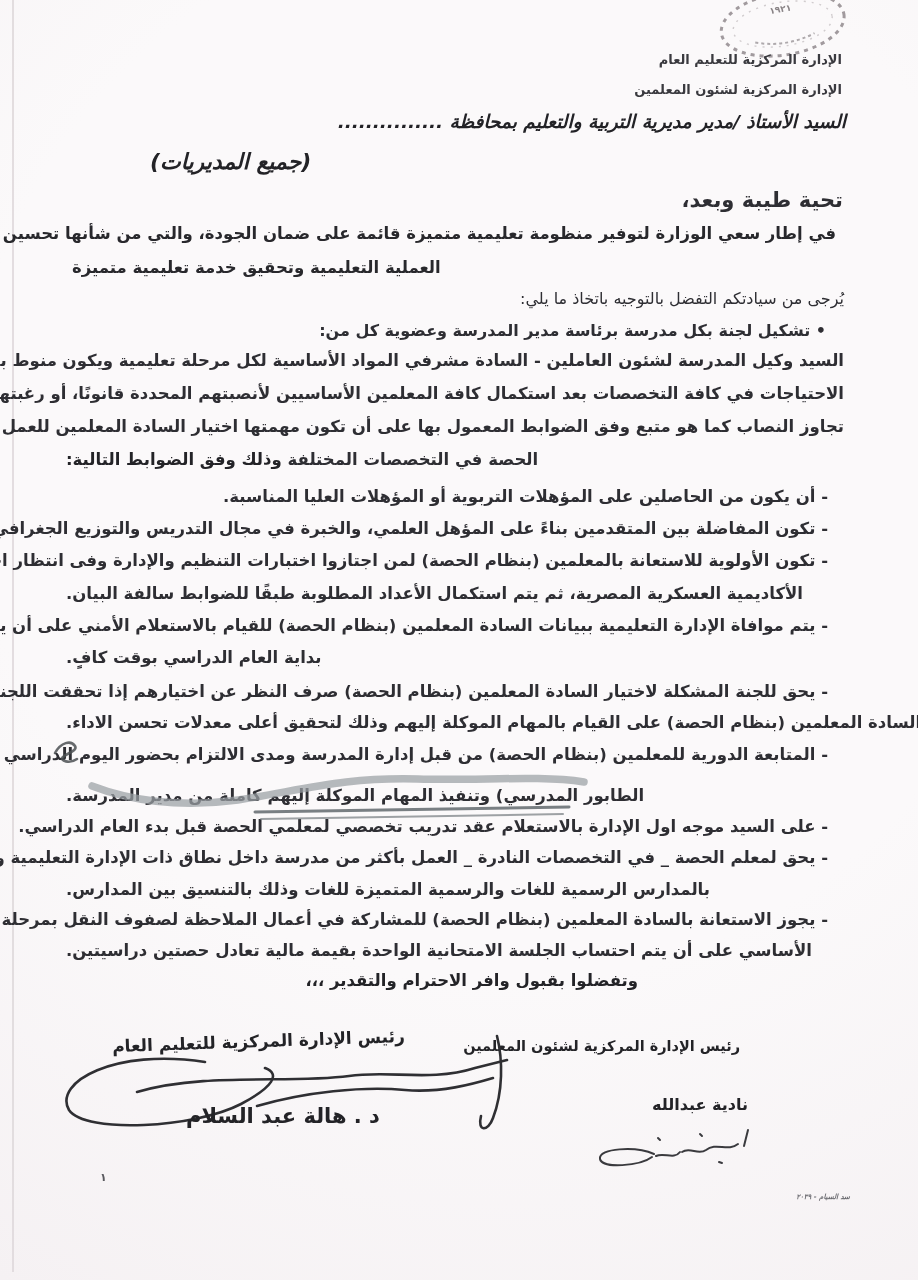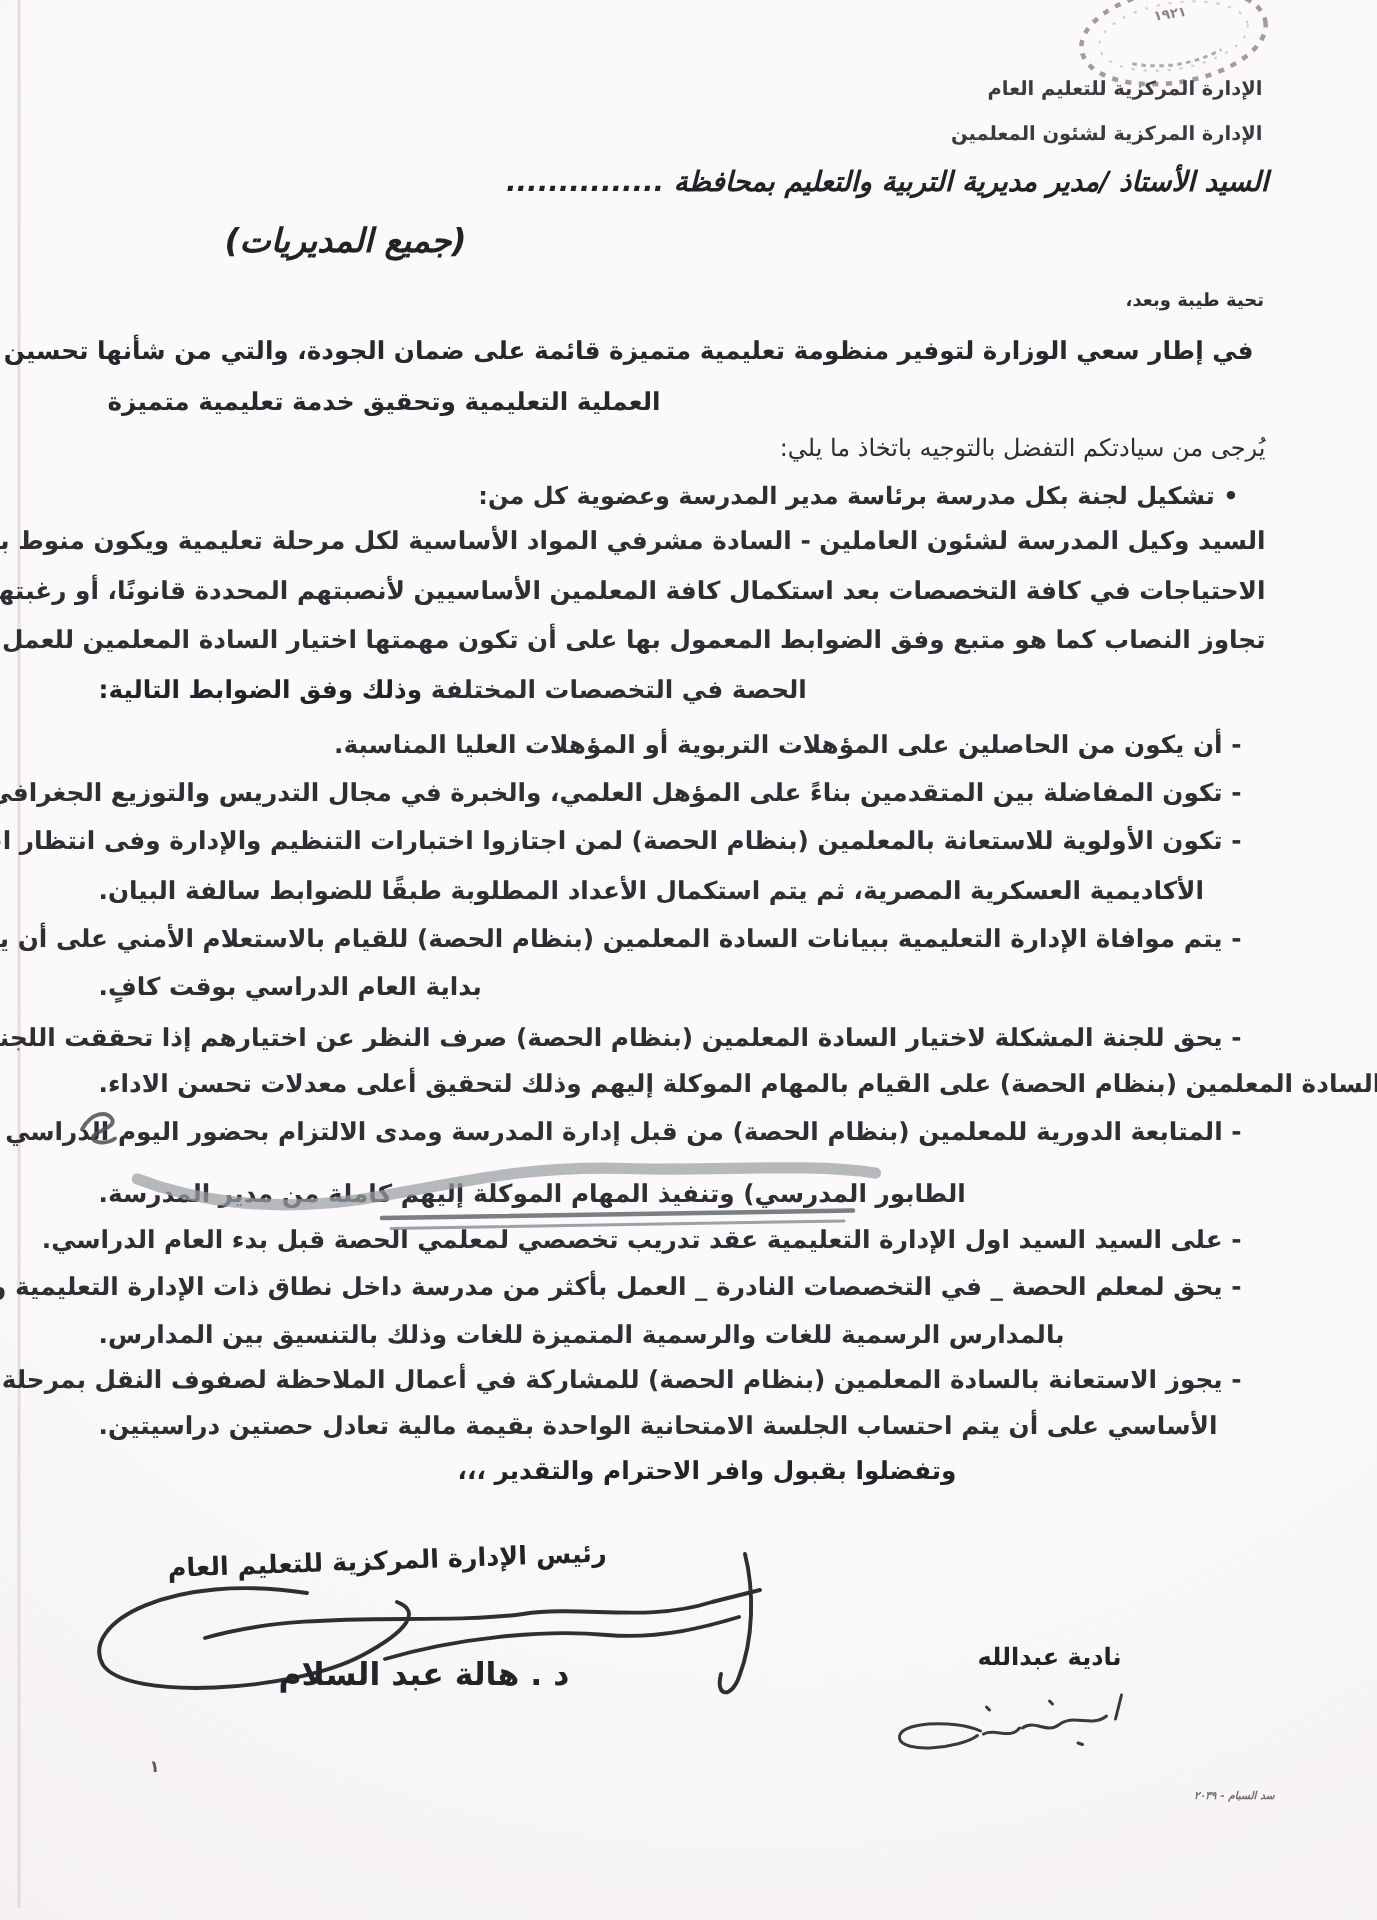"تحية طيبة وبعد،" div.line { font-size: 12px -> 21px }
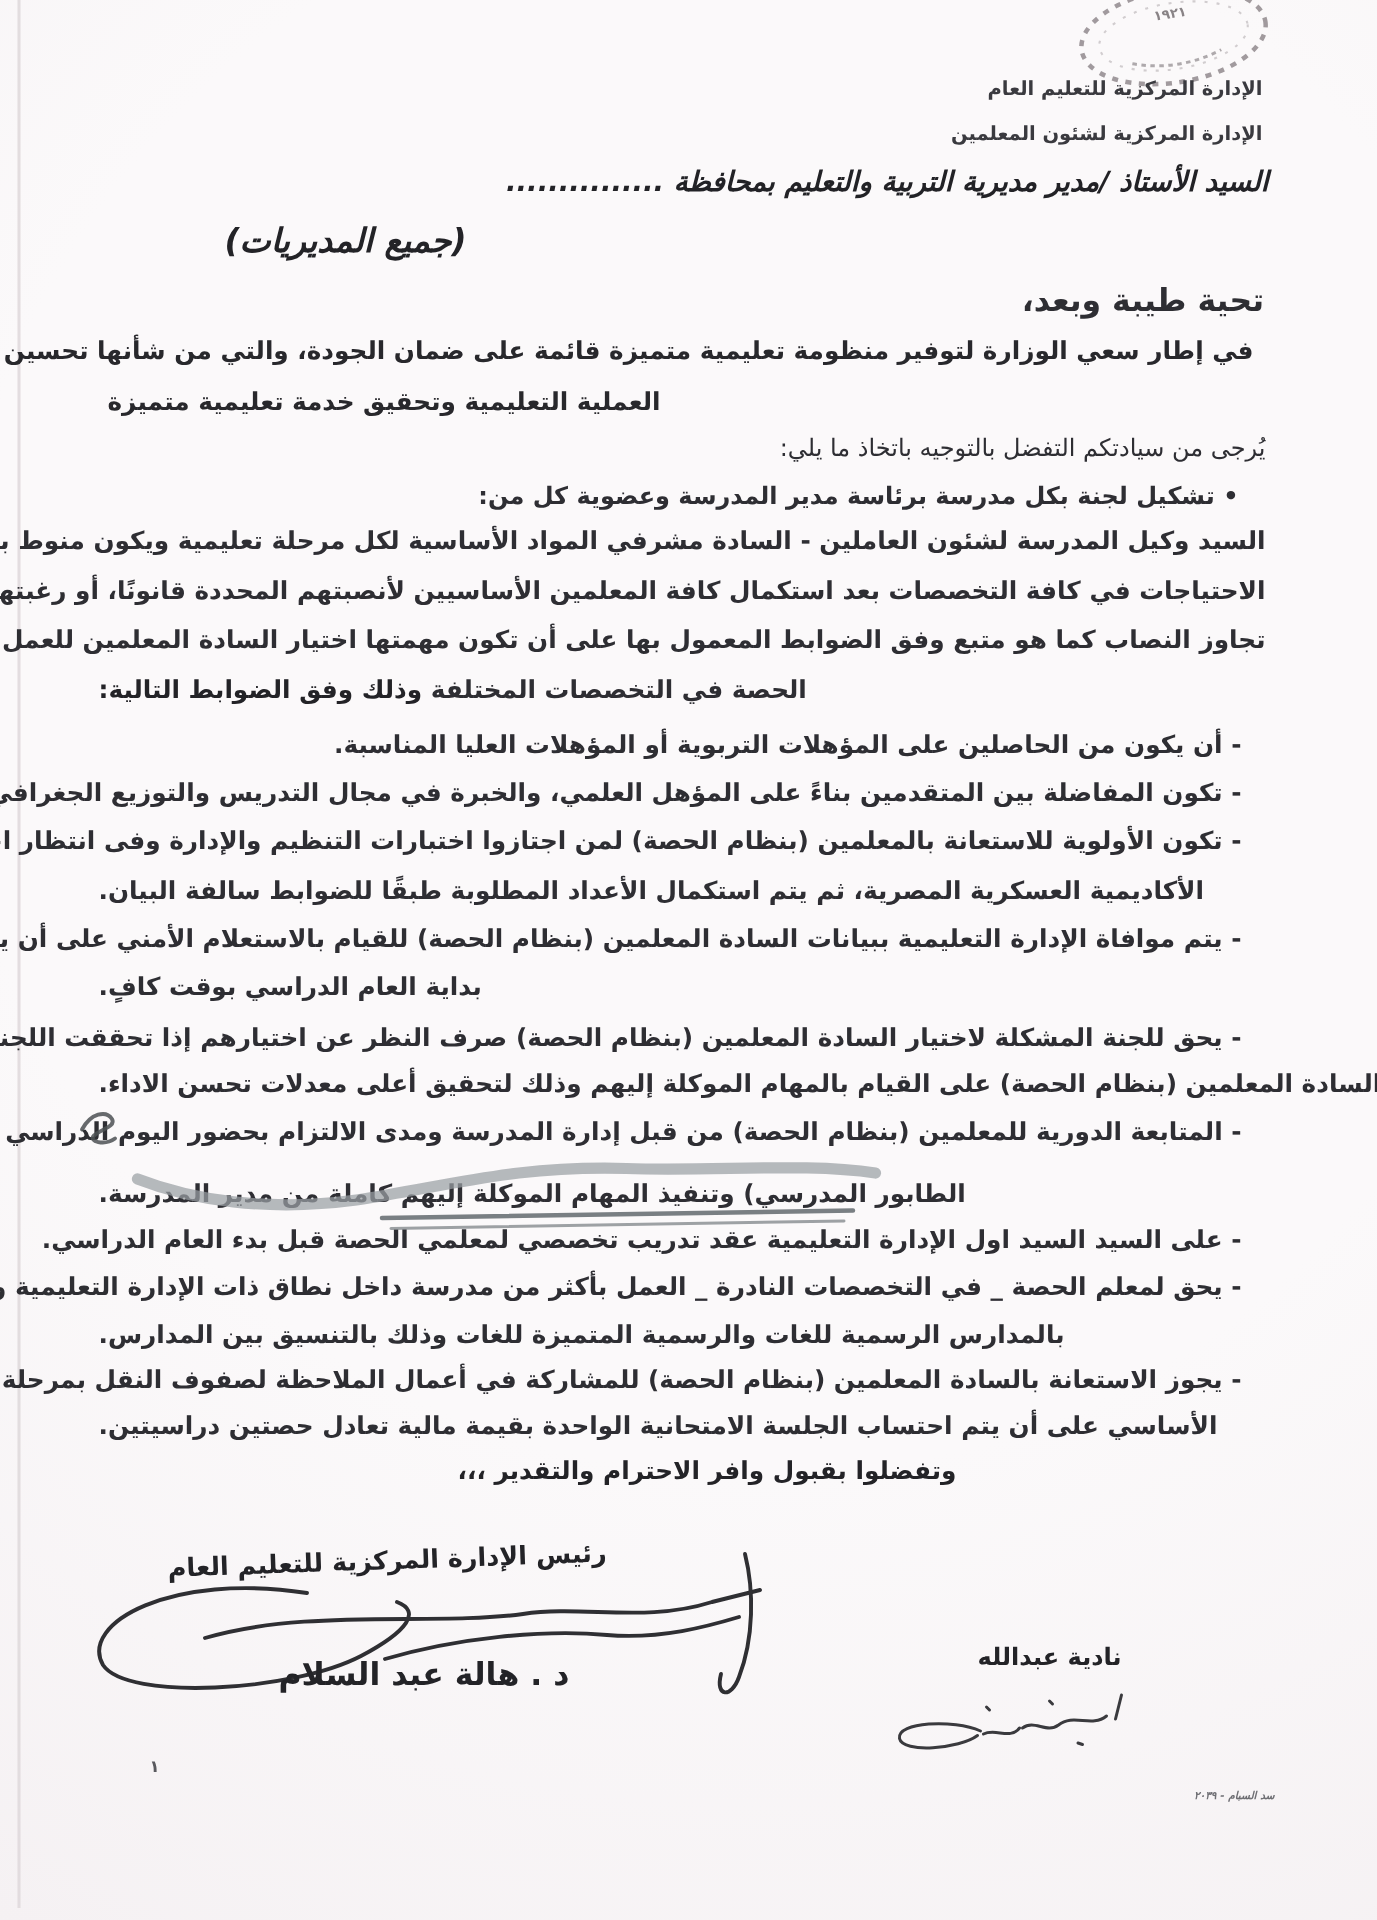"- على السيد السيد اول" div.line { text: السيد اول الإدارة التعليمية -> موجه اول الإدارة بالاستعلام }
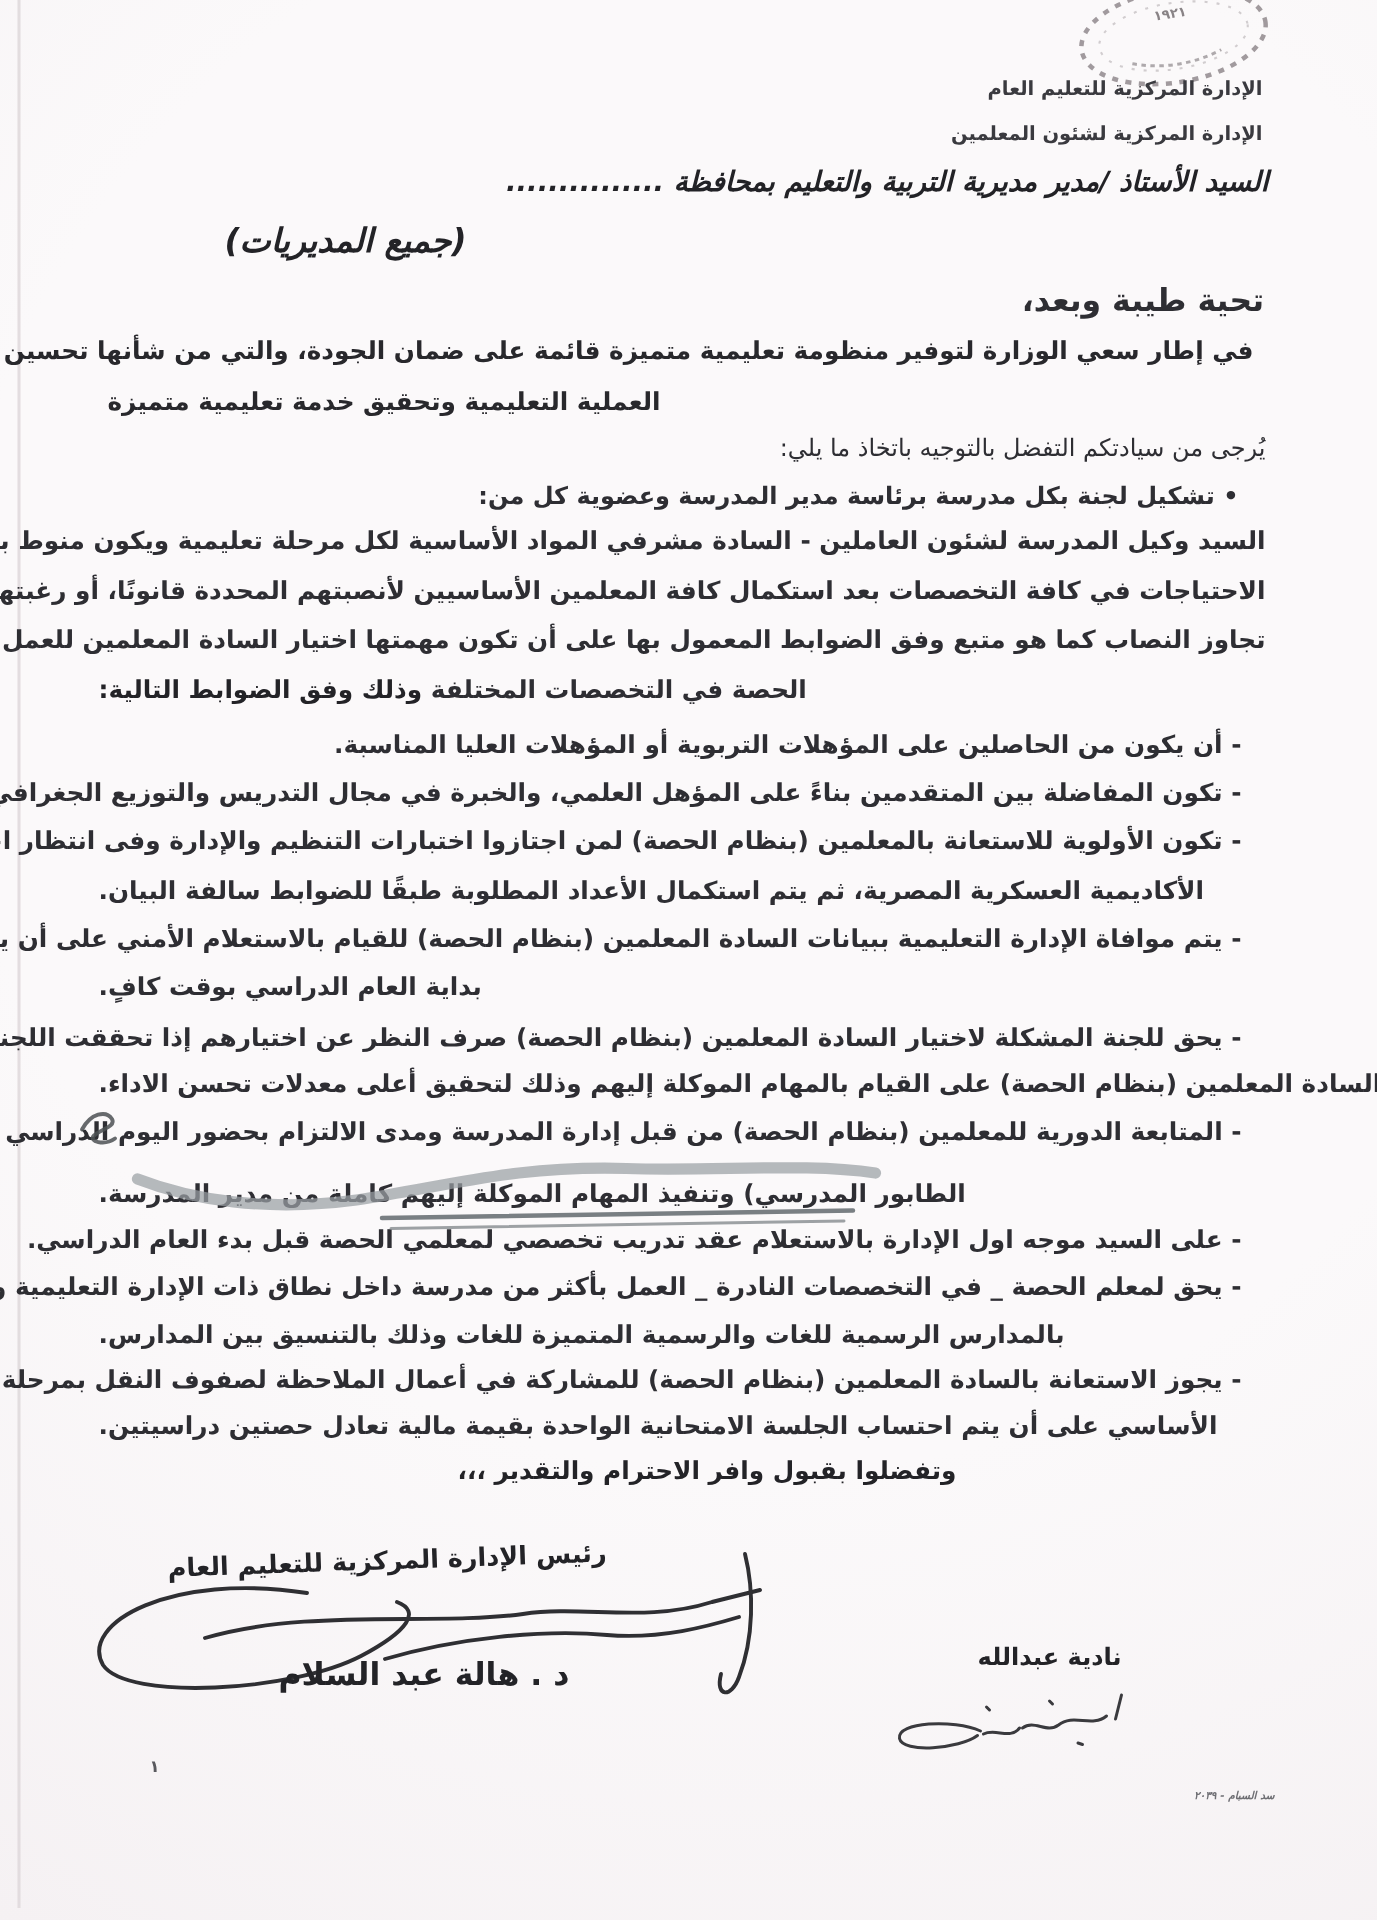"رئيس الإدارة المركزية لشئون المعلمين" div.line { html: none -> <div>رئيس الإدارة المركزية لشئون المعلمين</div> }
